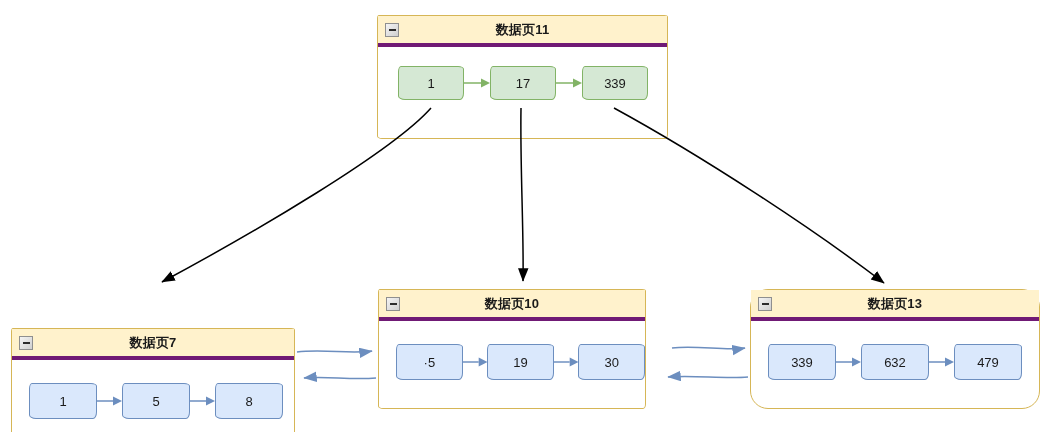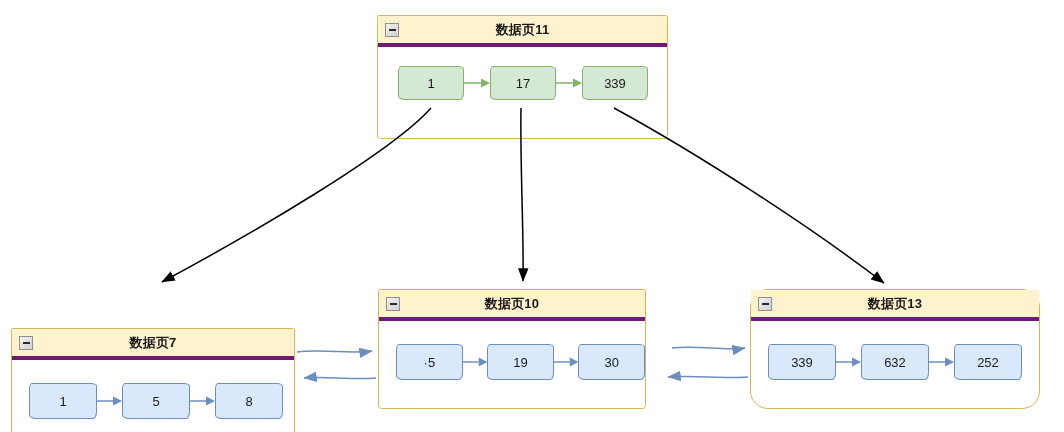"252" div.cell { text: 252 -> 479 }
